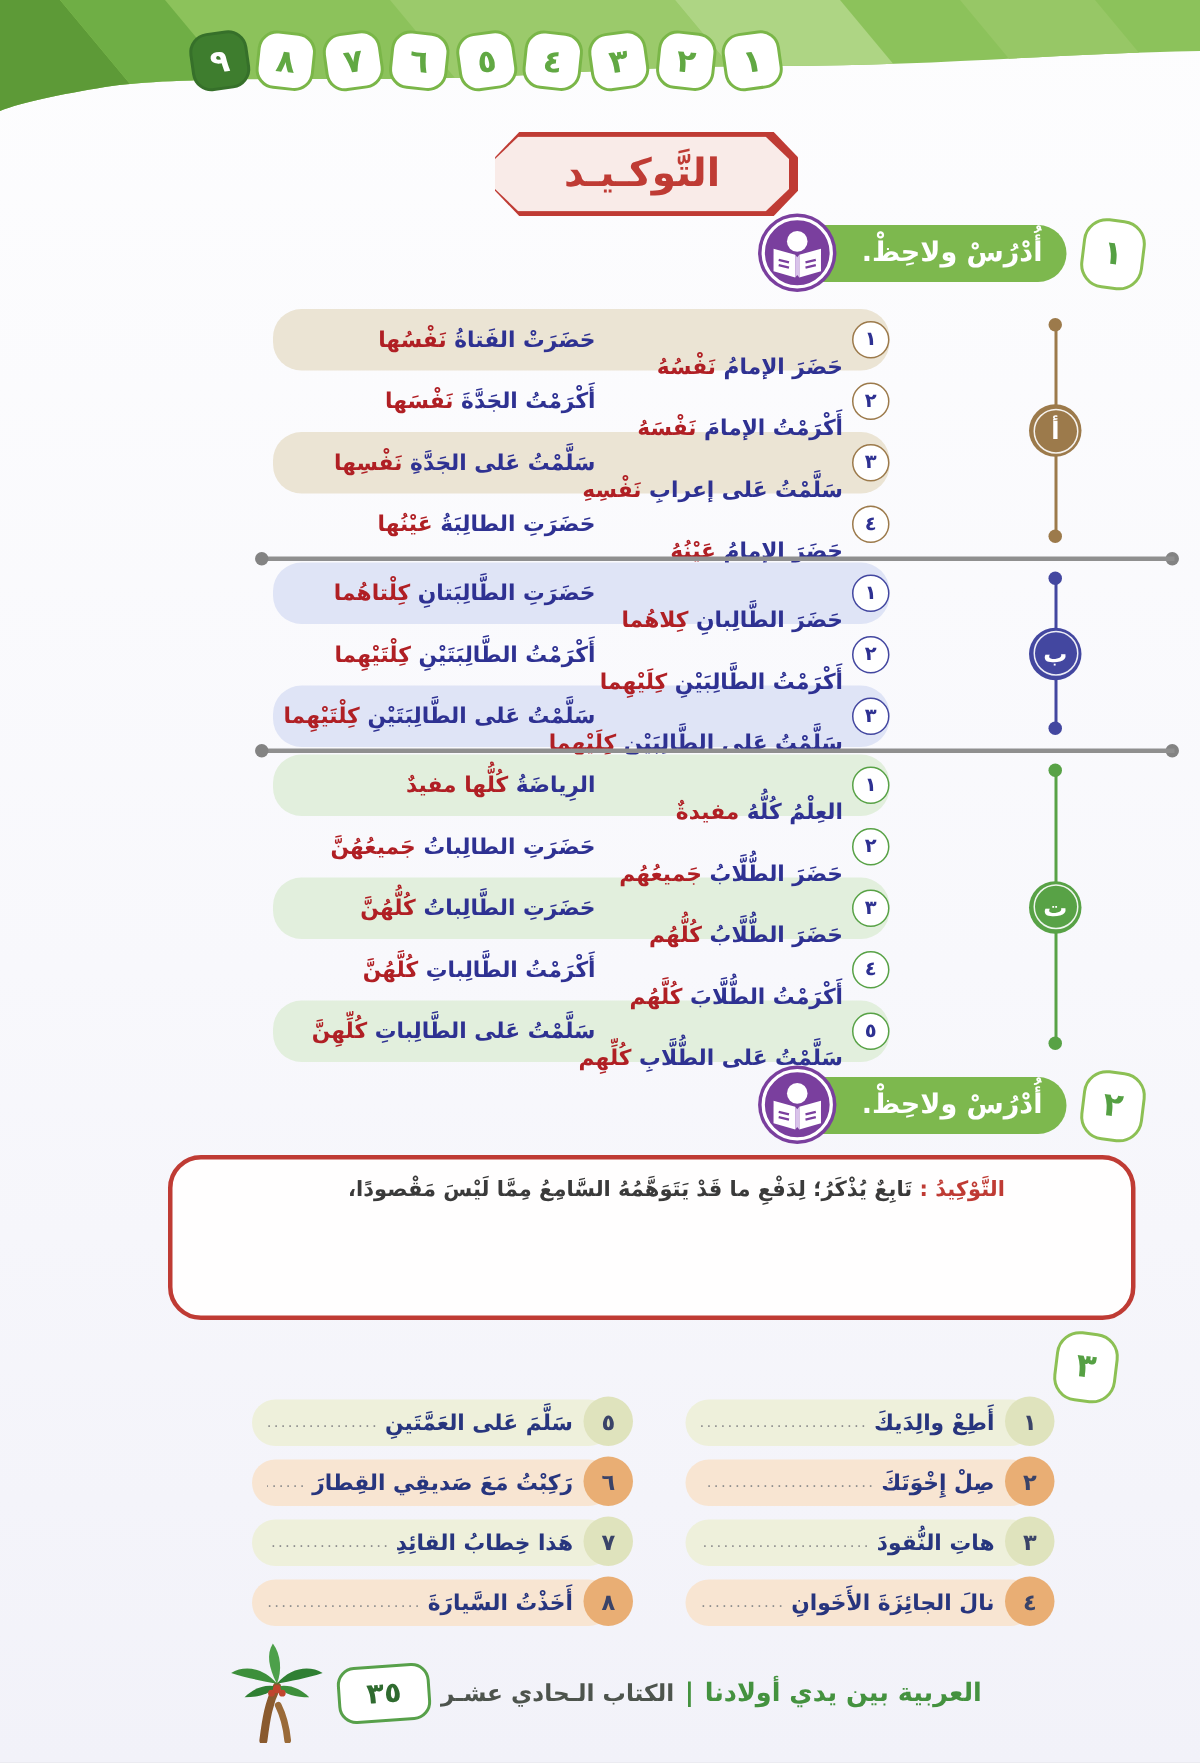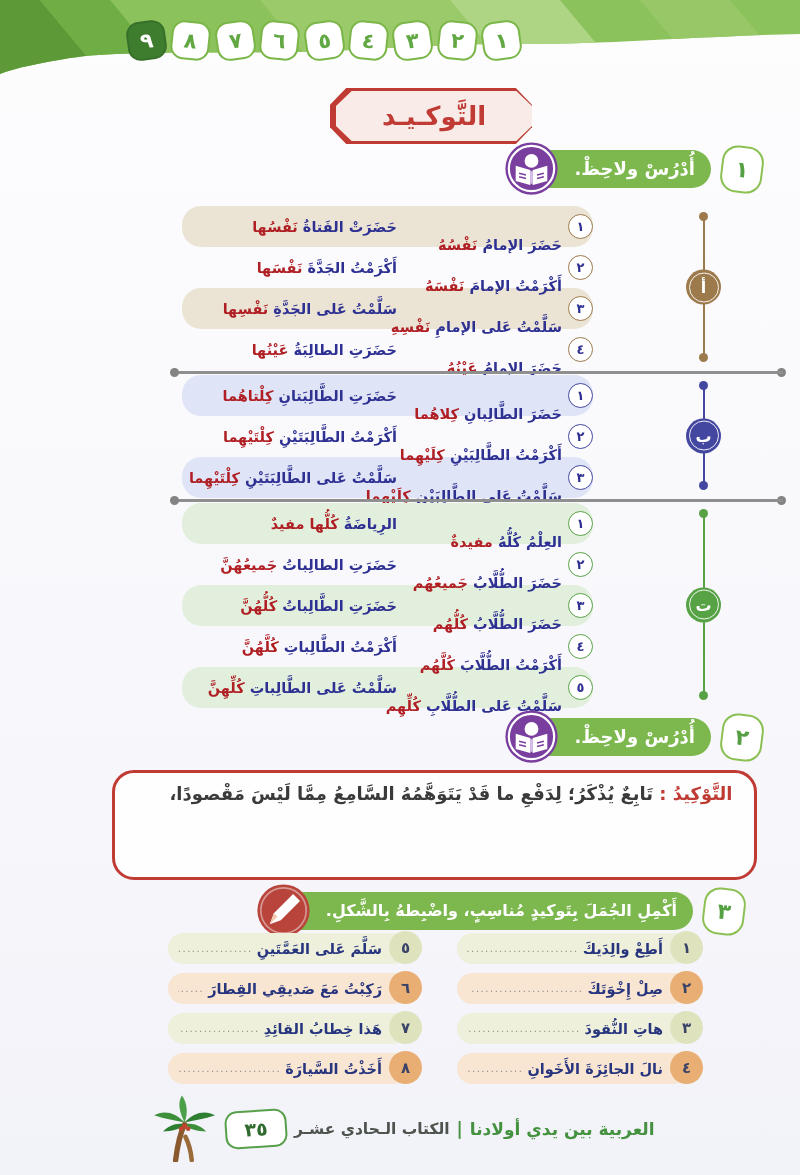"التَّوكـيـد" .title-outer { justify-content: flex-start -> flex-end }
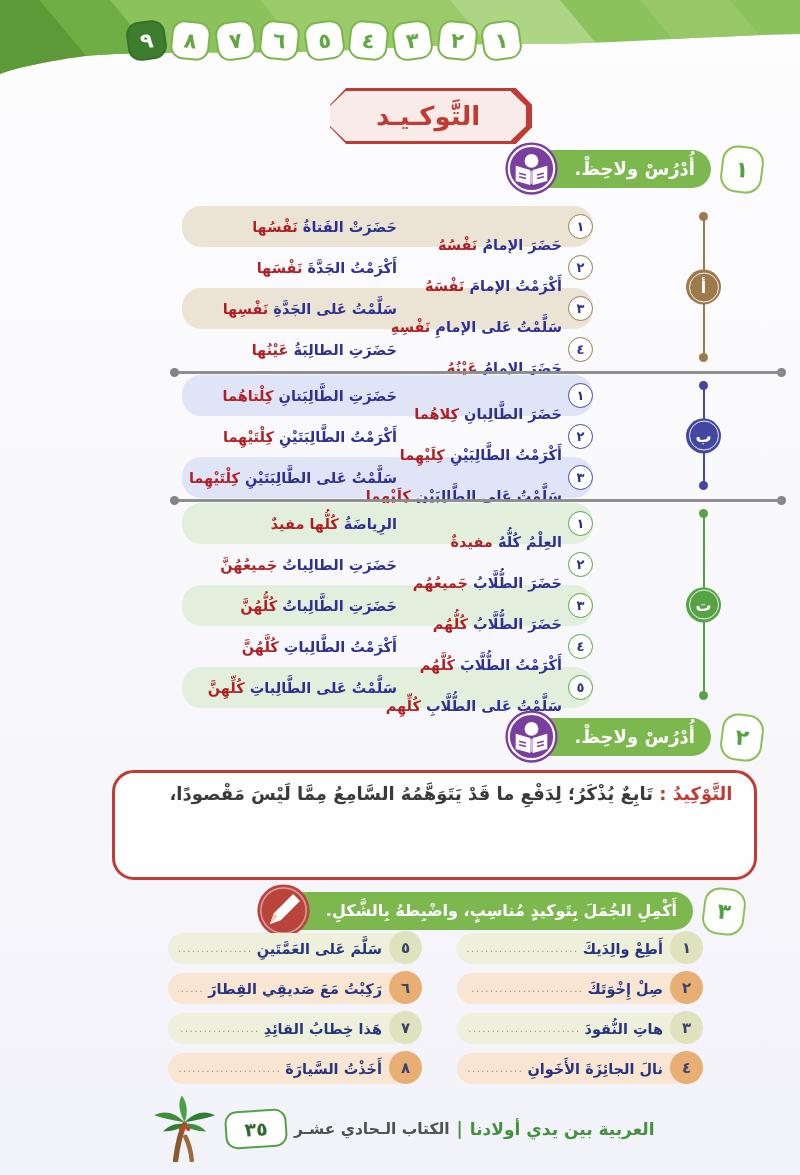"سَلَّمْتُ عَلى الإمامِ" span.main { text: الإمامِ -> إعرابِ }
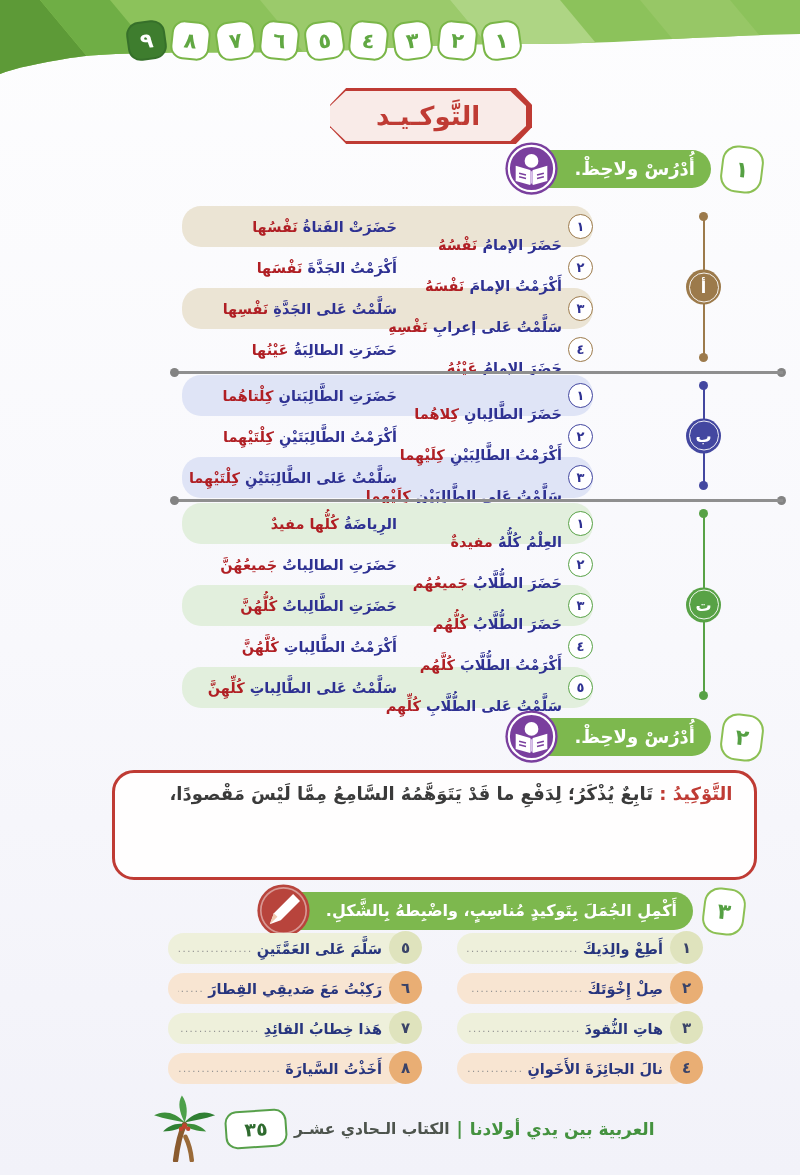"التَّوْكِيدُ : تَابِعٌ يُذْكَرُ؛" .def-box p { font-size: 18px -> 14px }
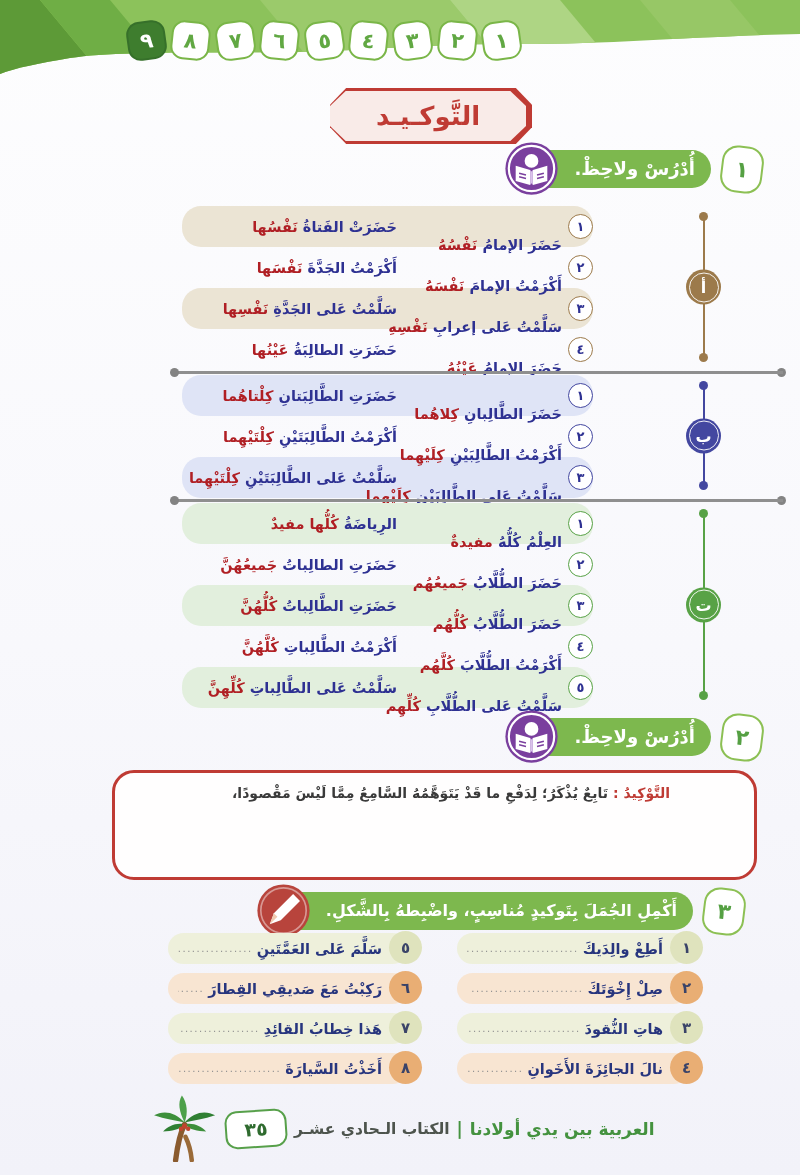"أَكْمِلِ الجُمَلَ بِتَوكيدٍ مُناسِبٍ،" div.h-pill { html: <div> <span>أَكْمِلِ الجُمَلَ بِتَوكيدٍ مُناسِبٍ، واضْبِطهُ بِالشَّكلِ.</span> <span> <svg> <circle></circle> <circle></circle> <path></path> <path></path> </svg> </span> </div> -> none }
